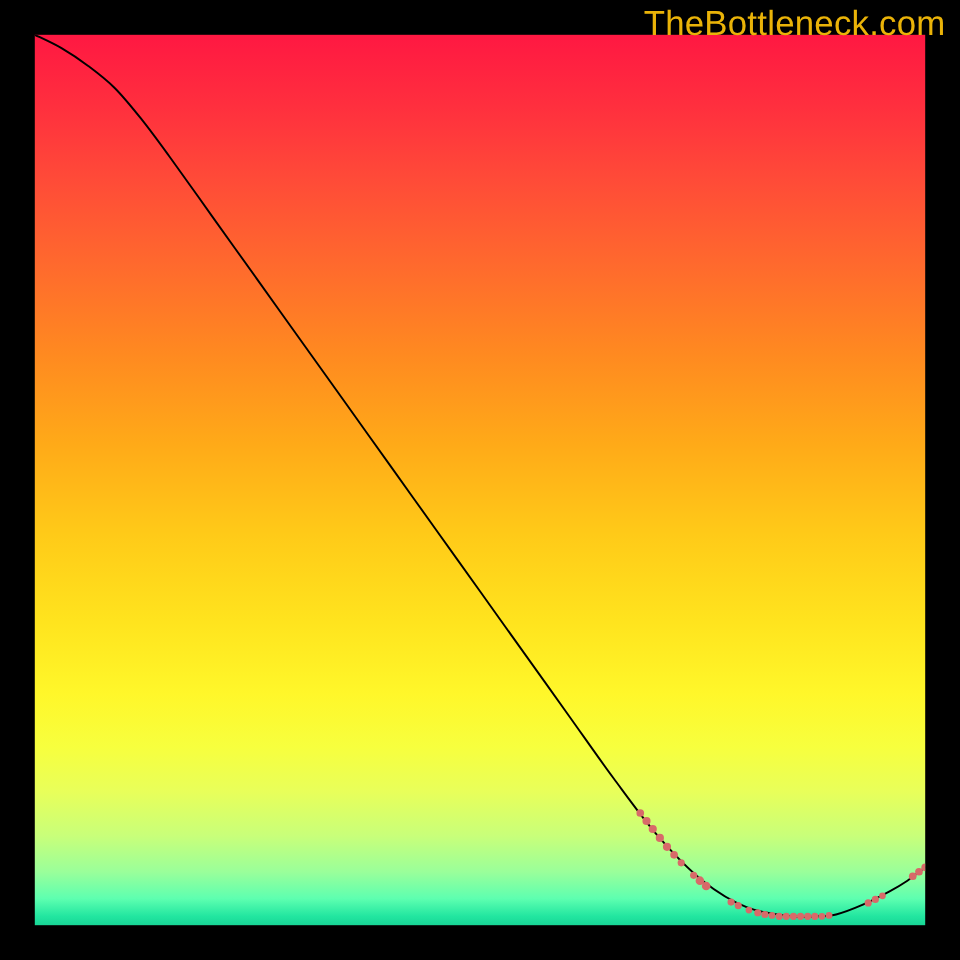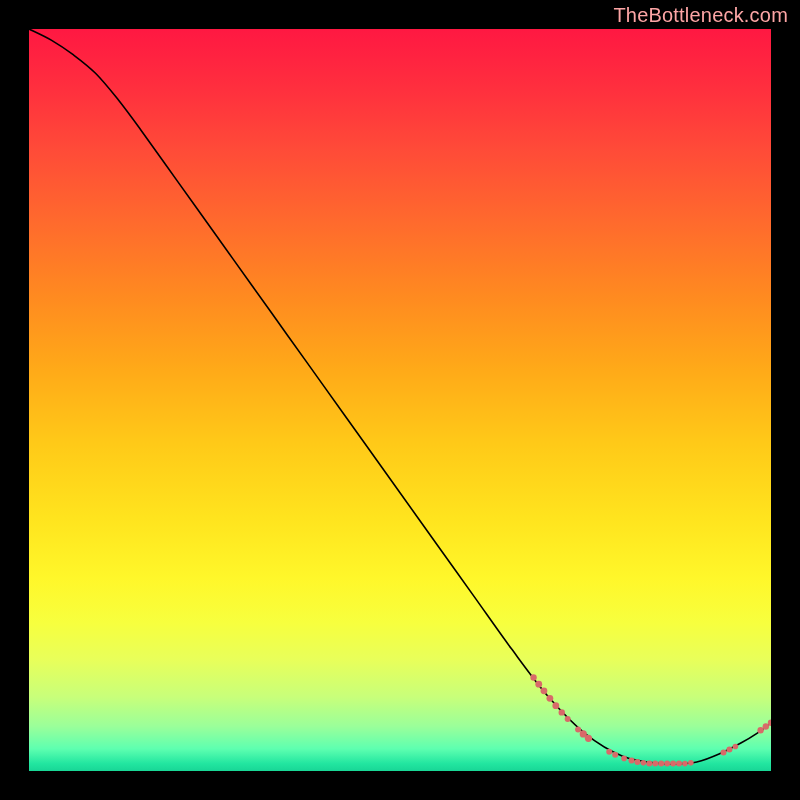"TheBottleneck.com" .watermark { color: #fca5a5 -> #eab308; font-size: 20px -> 29px }
